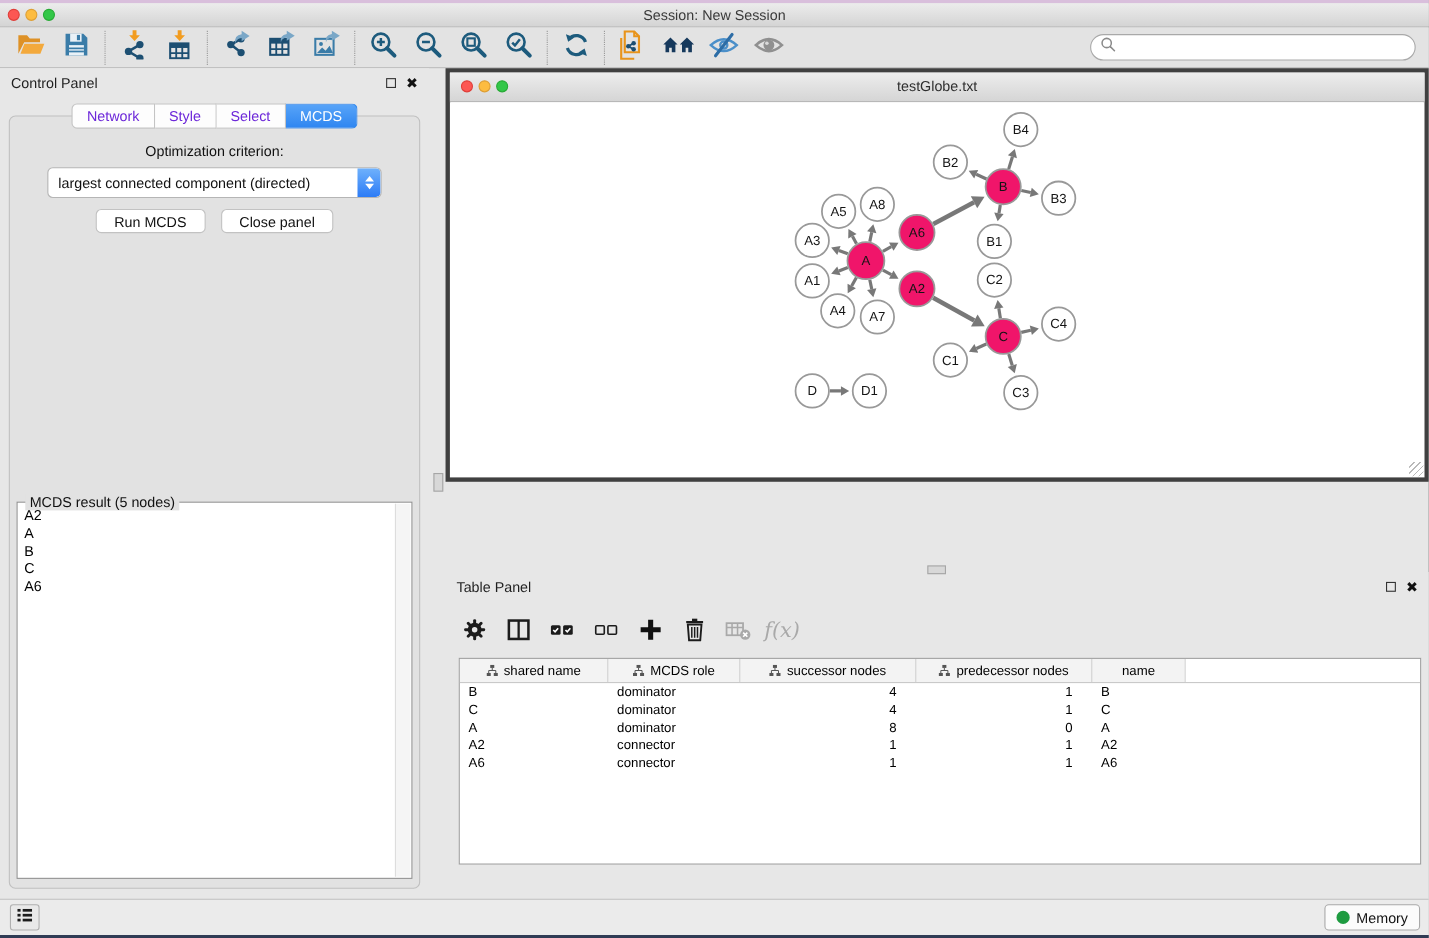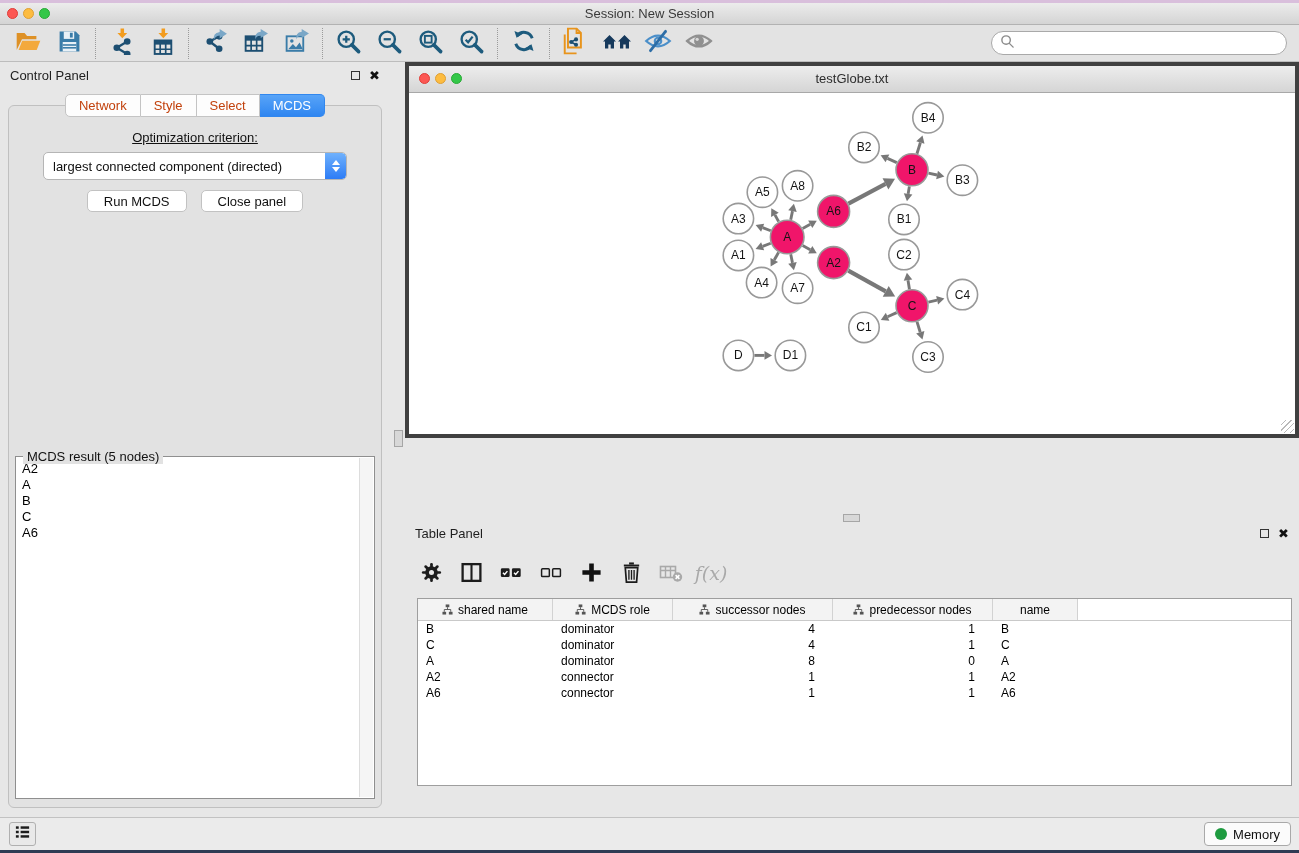"Network" .seg { color: #c2410c -> #6d28d9 }
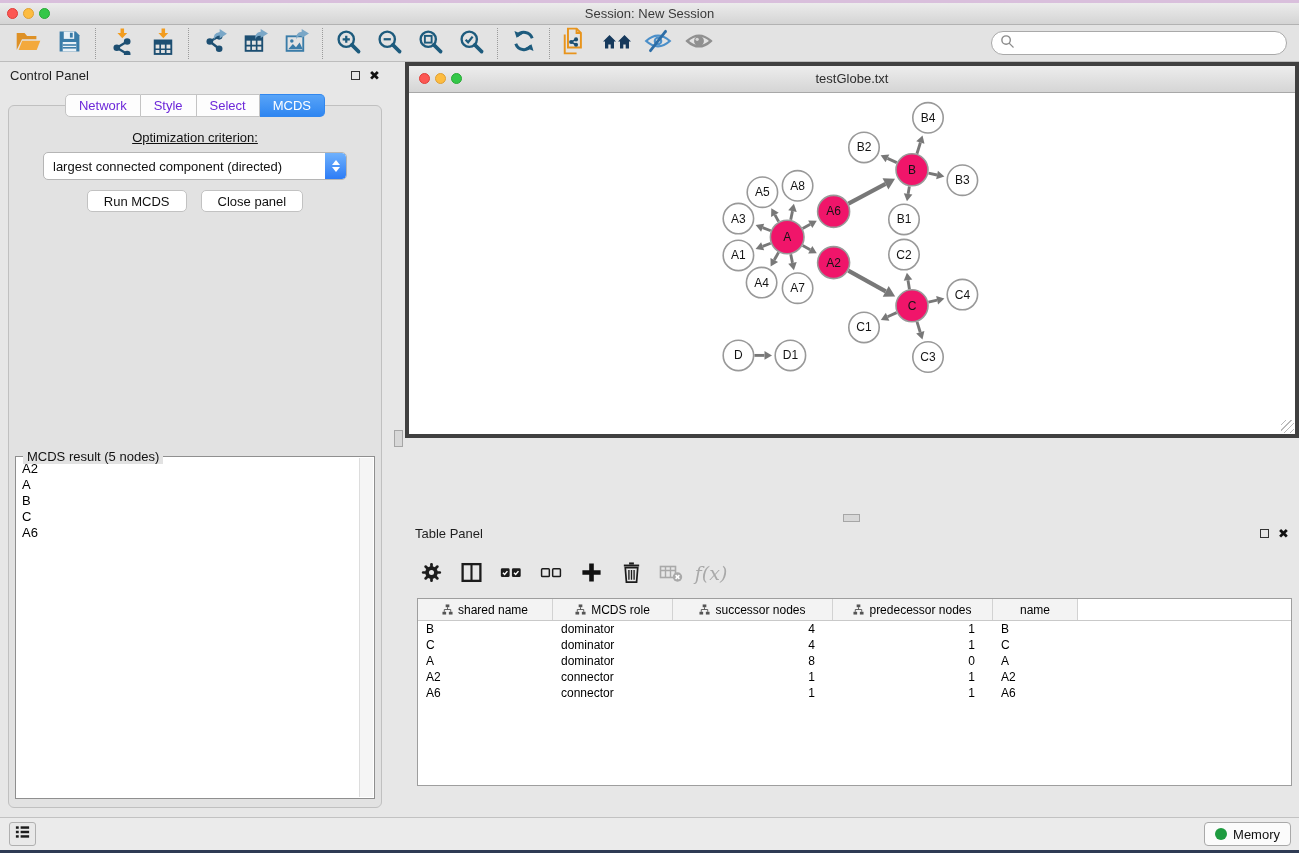"Optimization criterion:" .opt-label { text-decoration: underline -> none }
